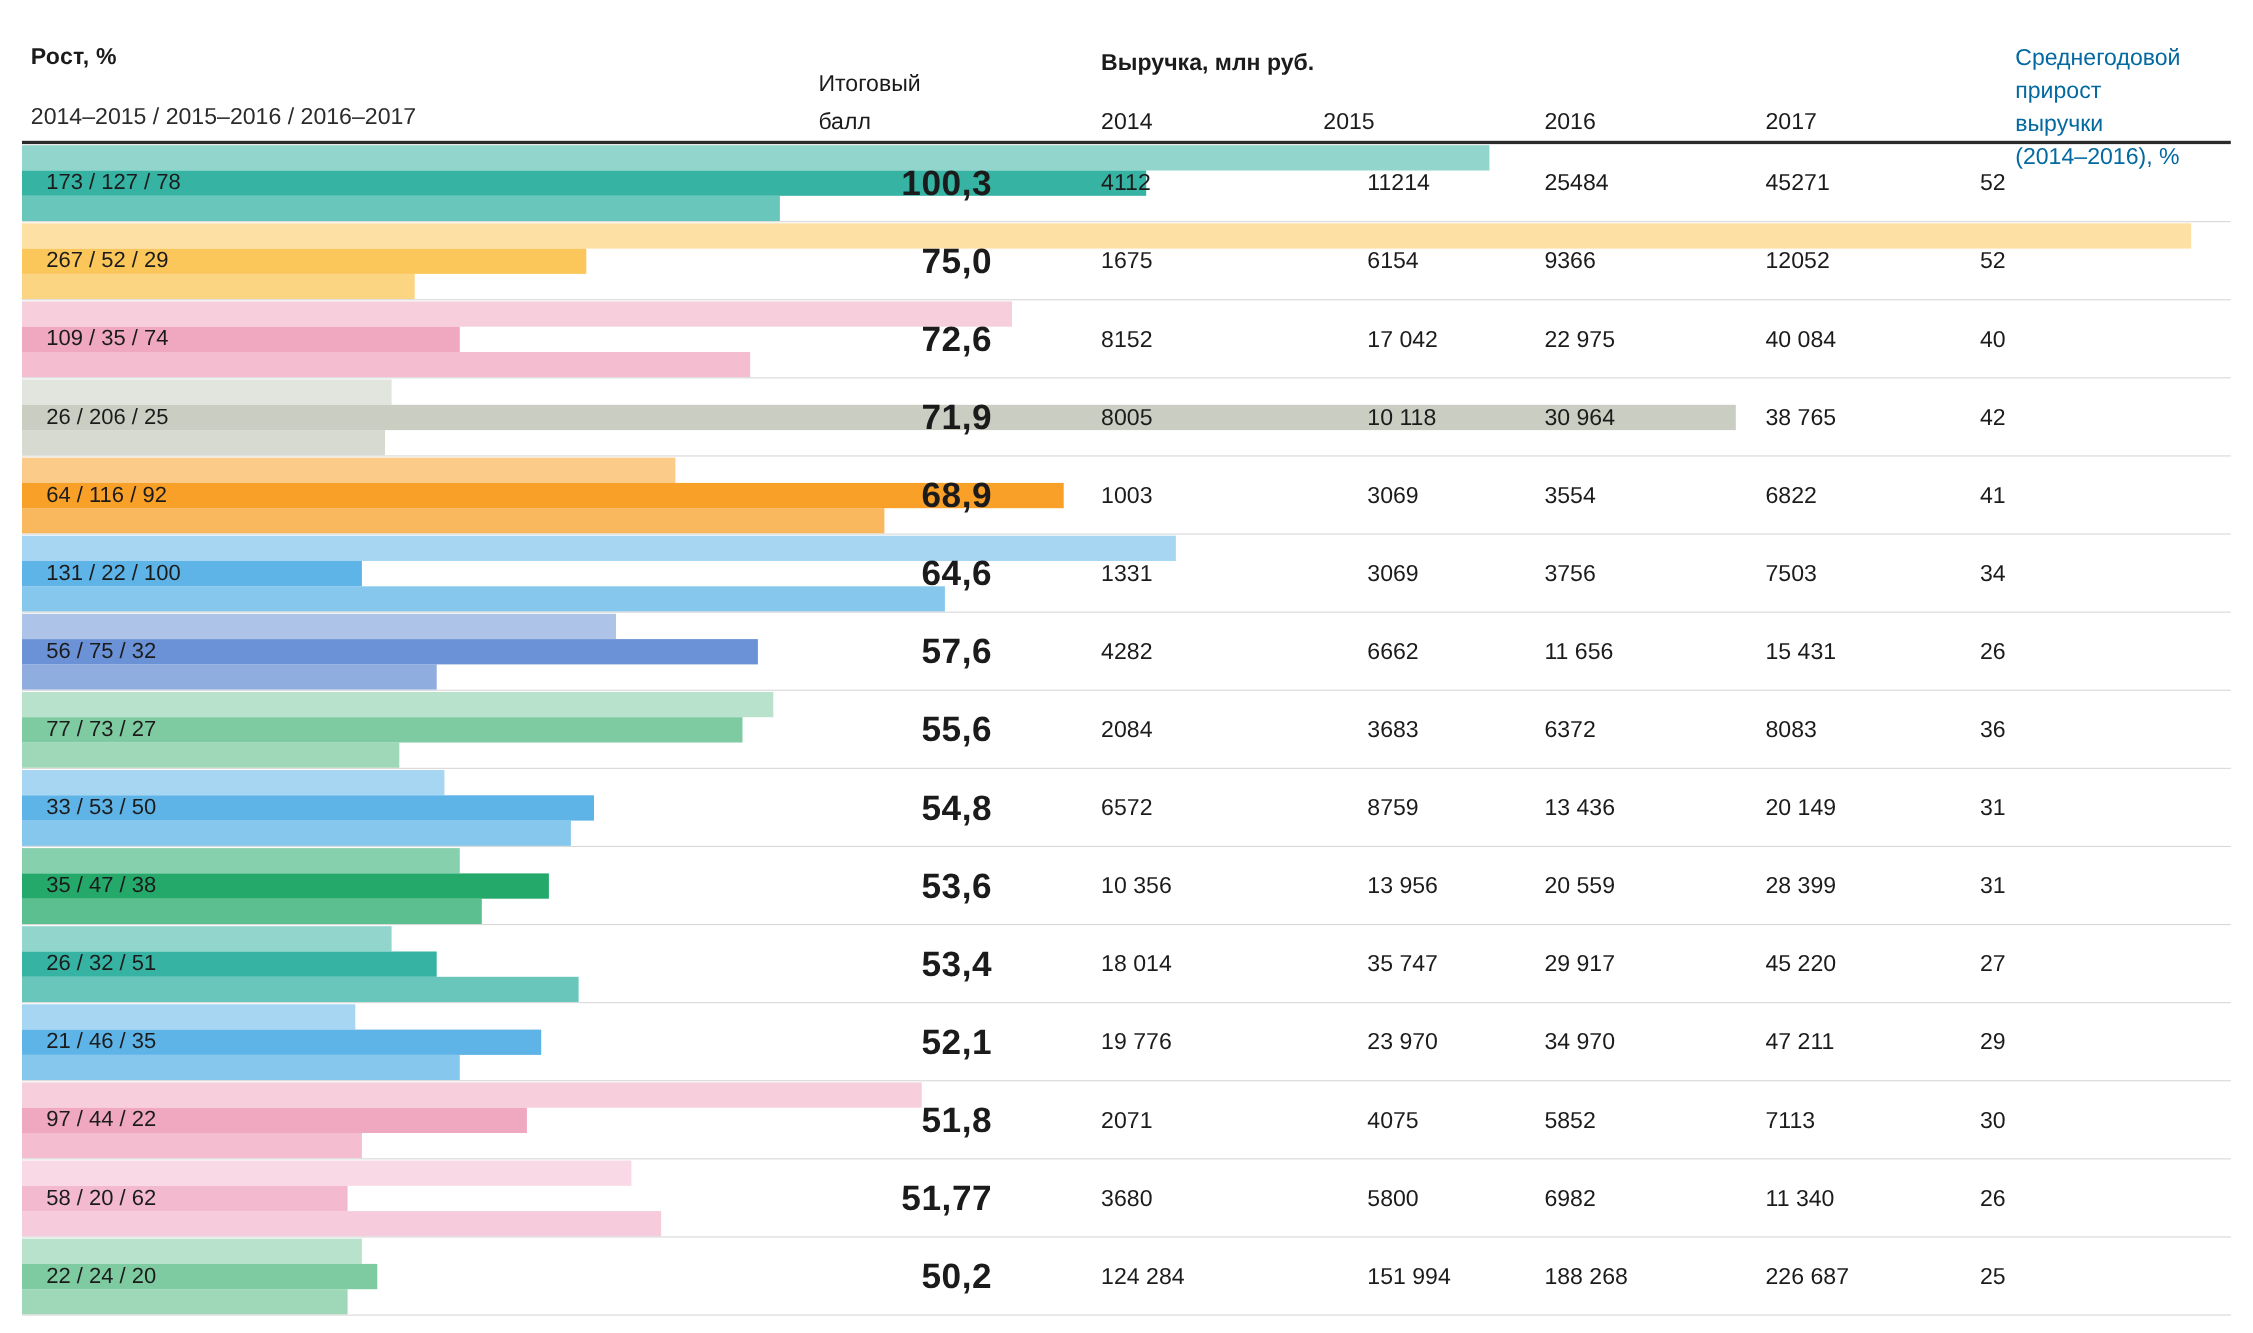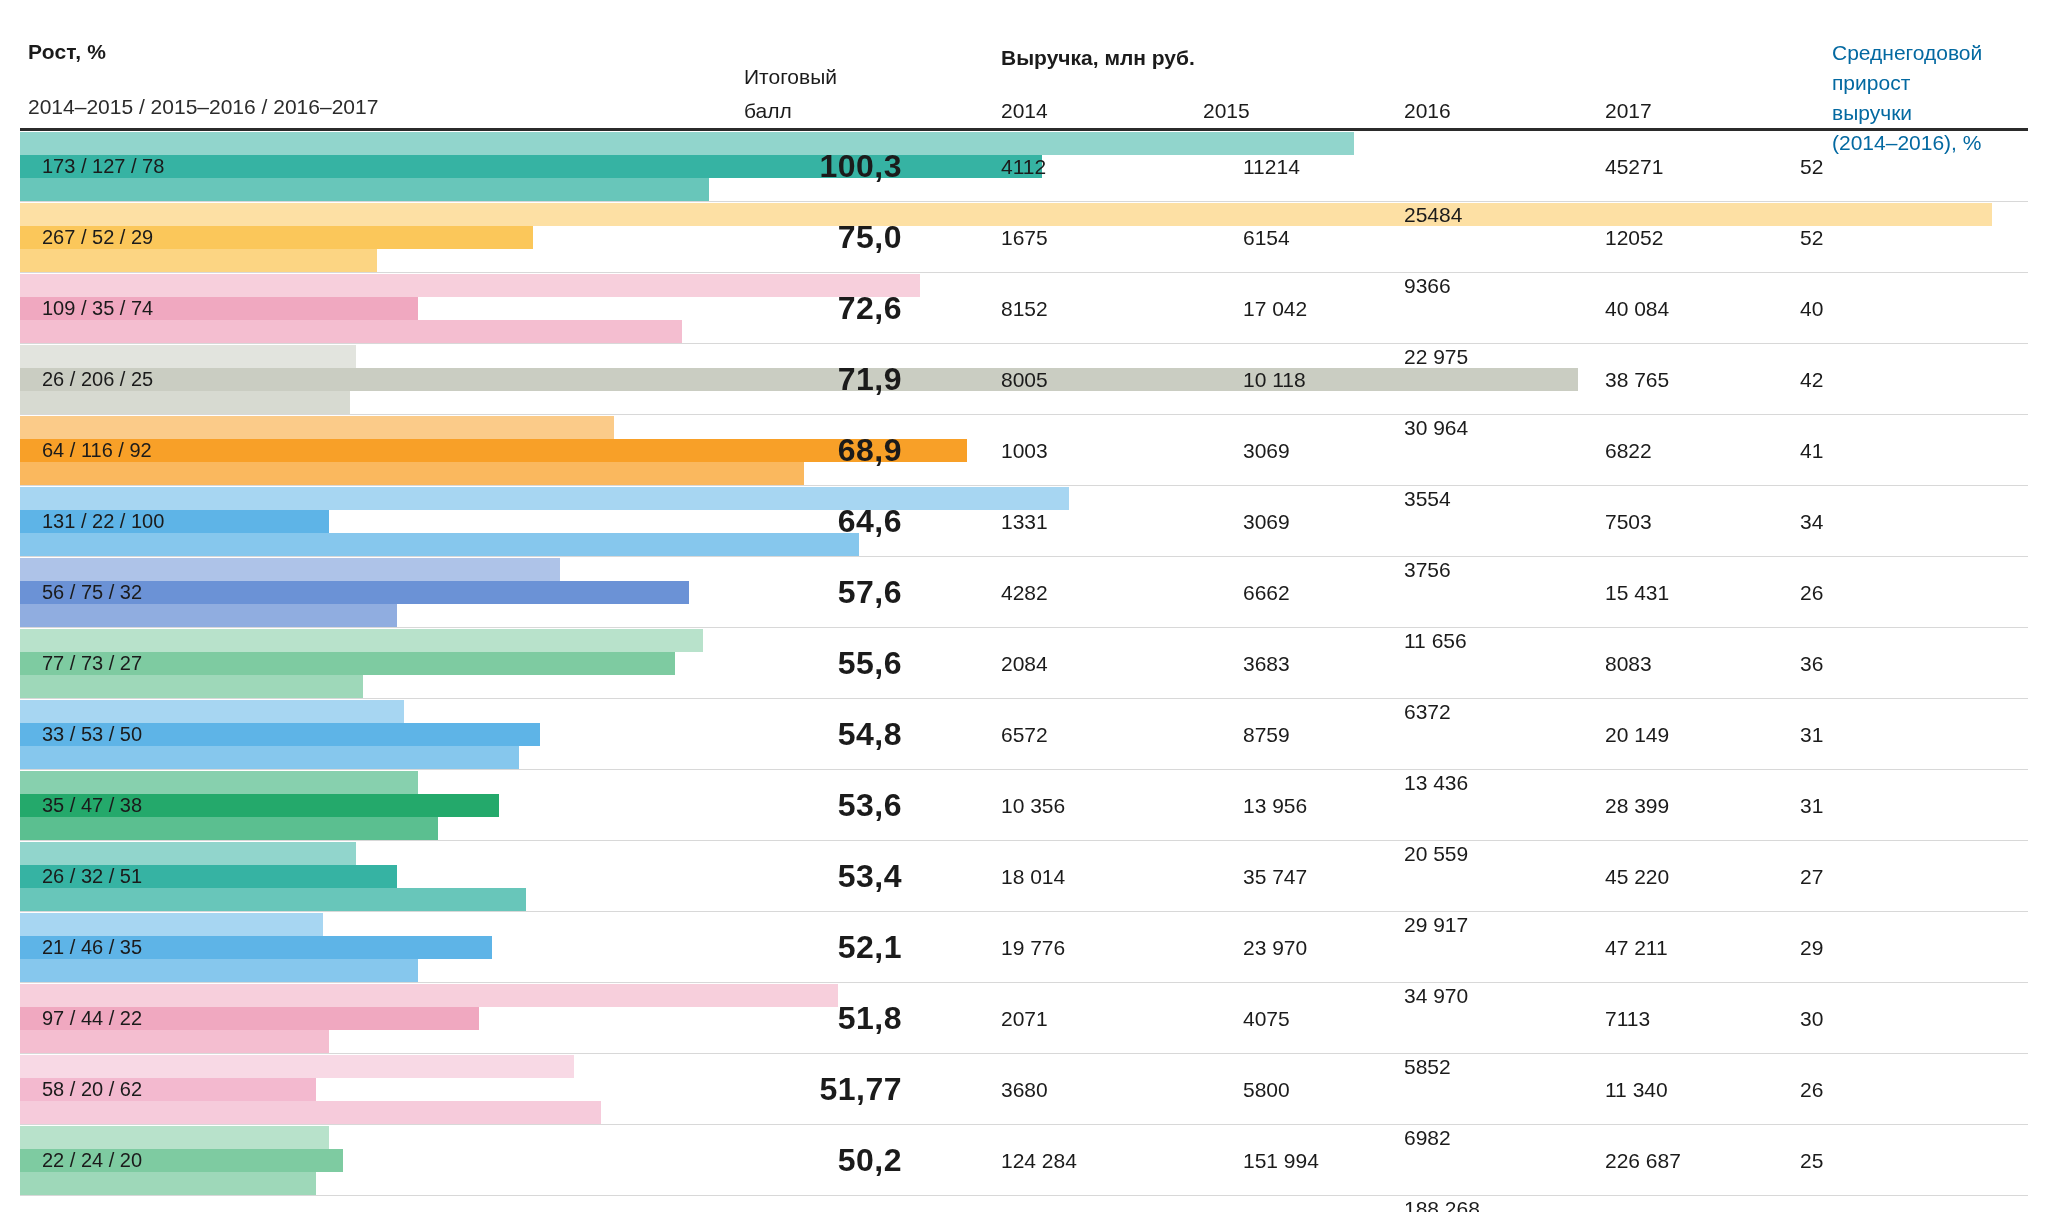"25484" .c-2016 { margin-top: 48px -> none }
